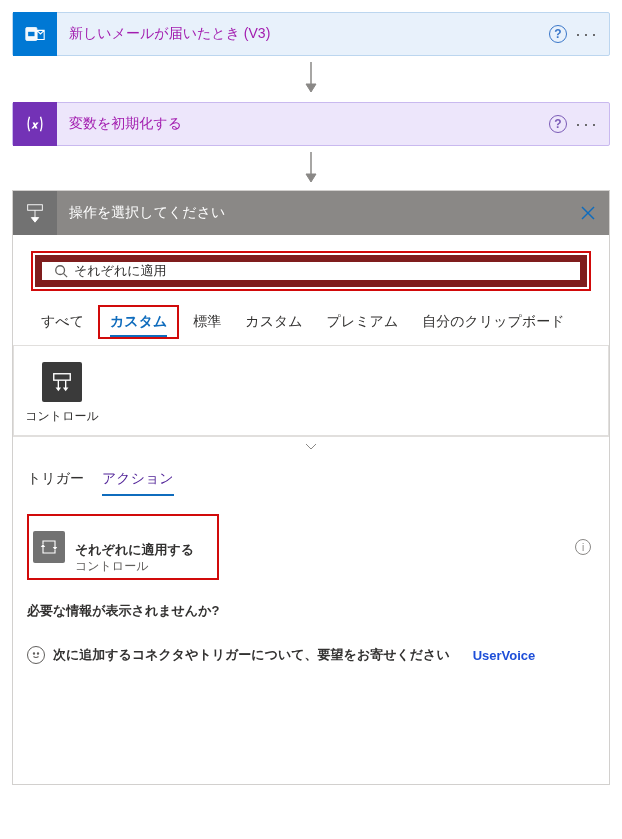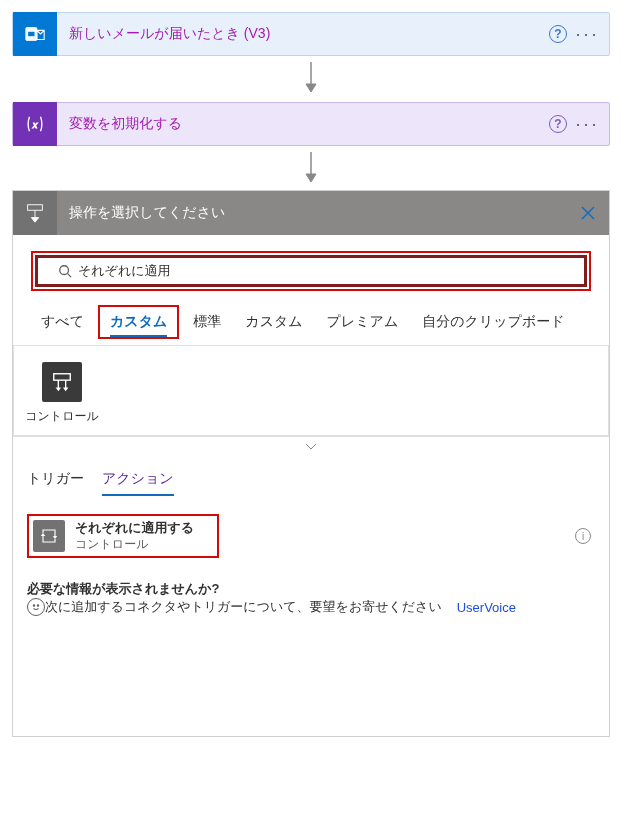"それぞれに適用" .search-inner { border: 3px solid #7f1d1d -> 7px solid #7f1d1d; padding: 0 20px -> 0 12px }
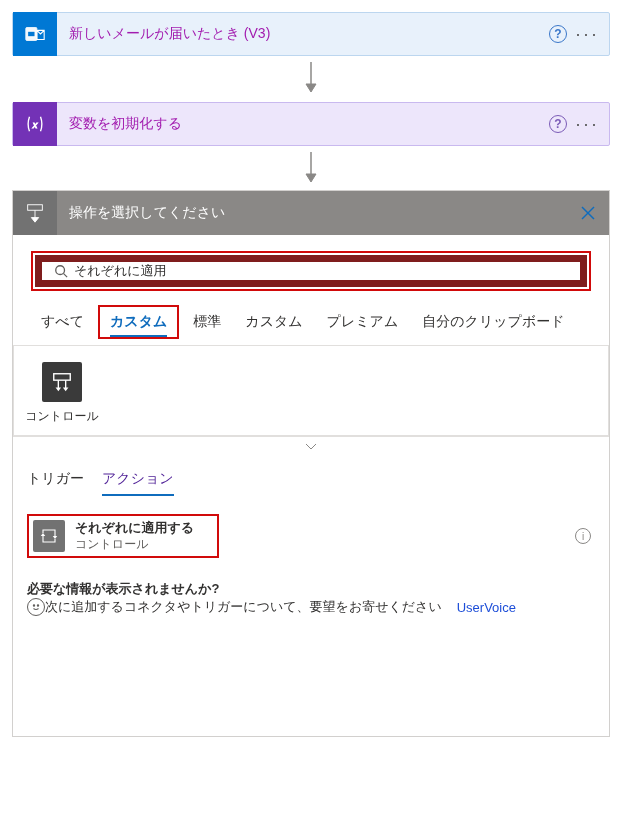"それぞれに適用する" .action-item .atexts { margin-top: none -> 22px }
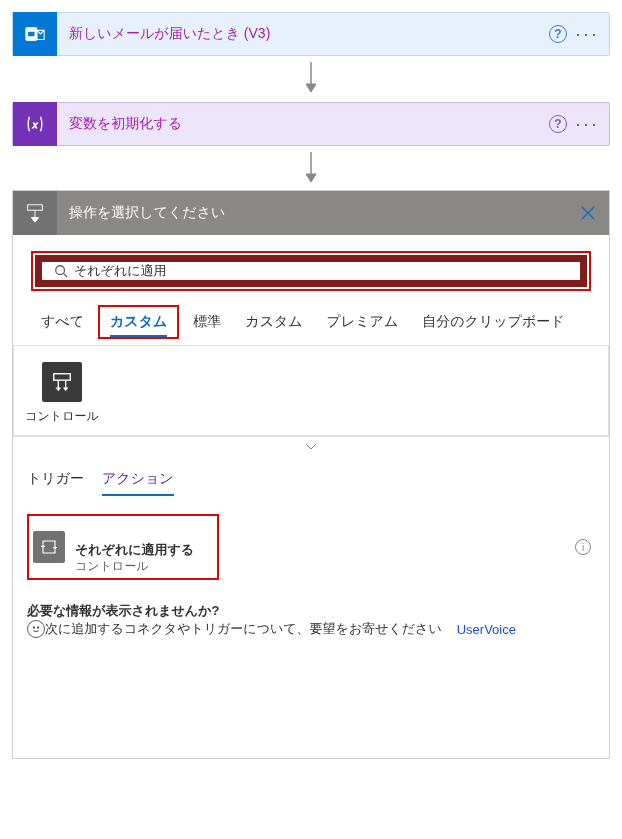"必要な情報が表示されませんか?" .missing-title { margin-bottom: 0 -> 26px }
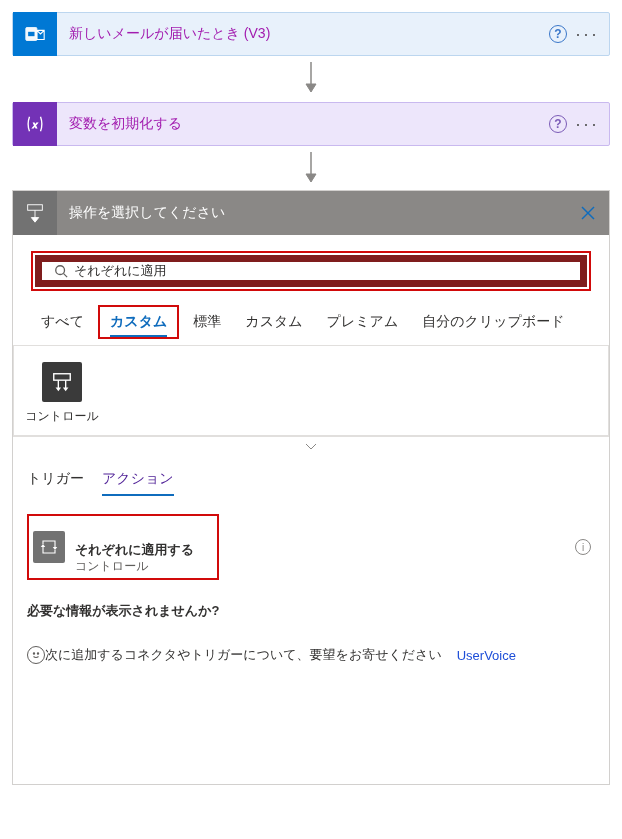"次に追加するコネクタやトリガーについて、要望をお寄せください" .feedback-line { font-weight: none -> bold; gap: none -> 8px }
